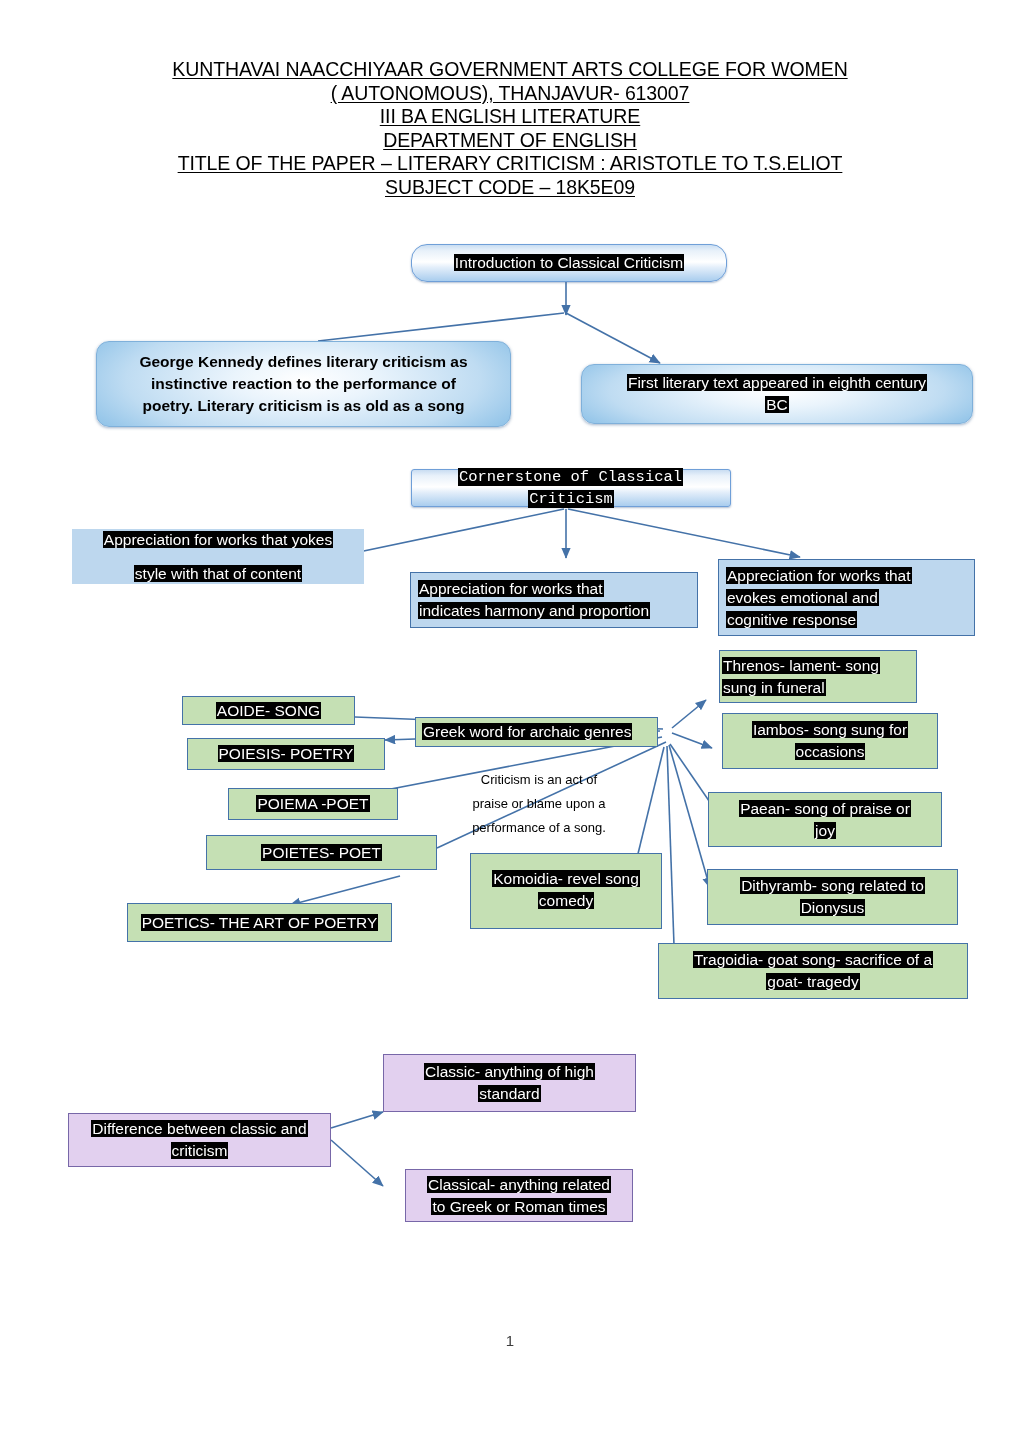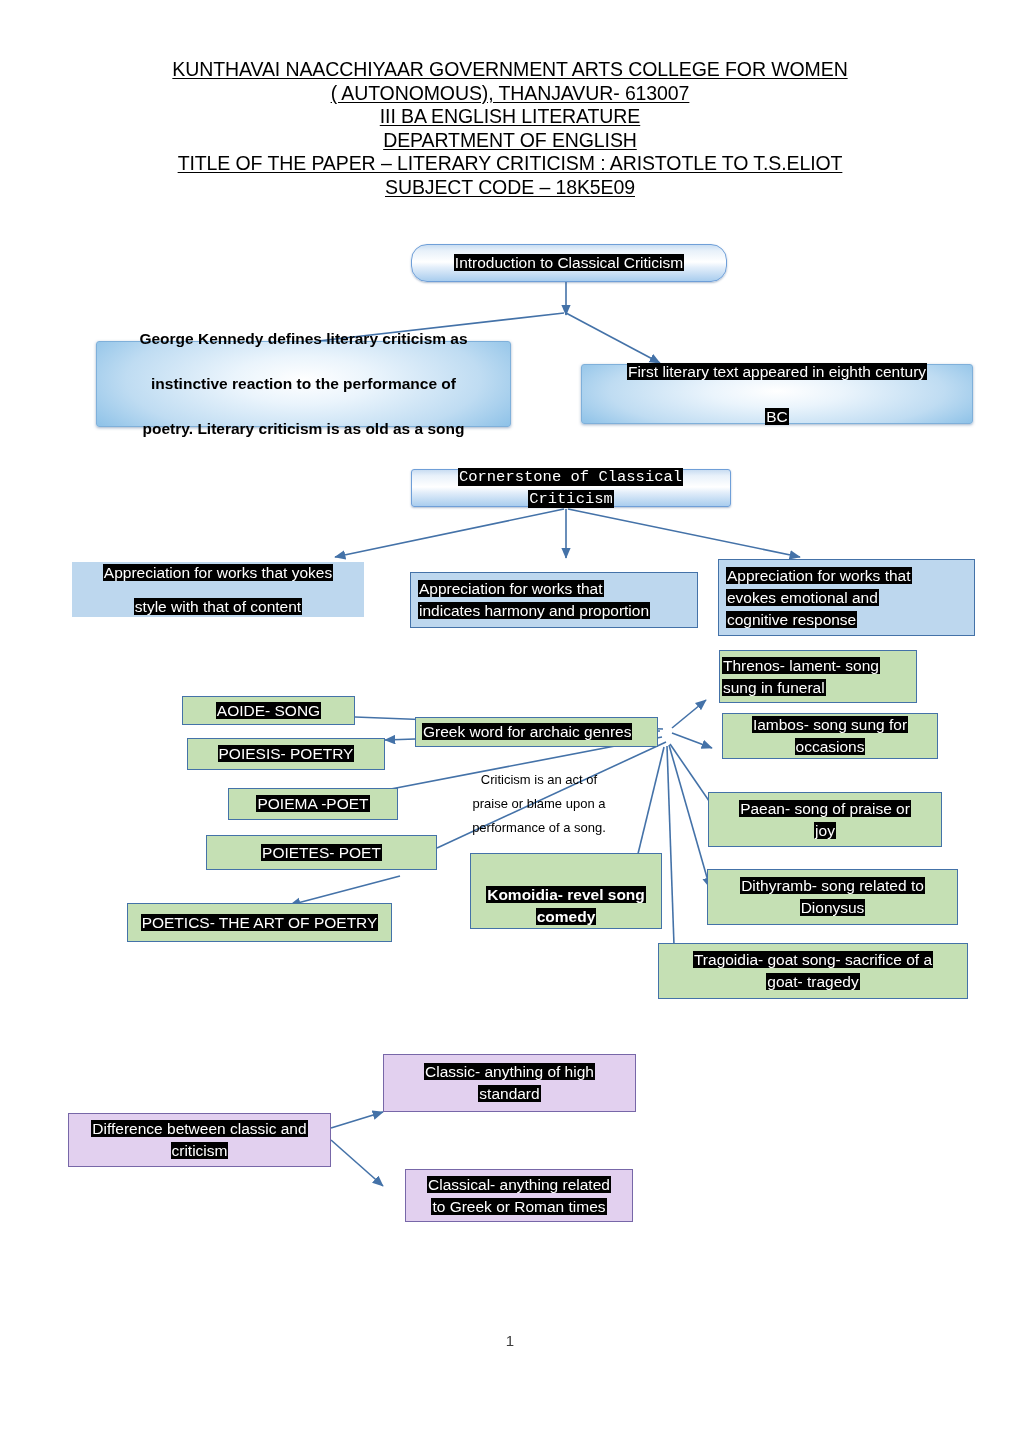"George Kennedy defines literary" .box-blue-radial { border-radius: 3px -> 13px; gap: 23px -> none }
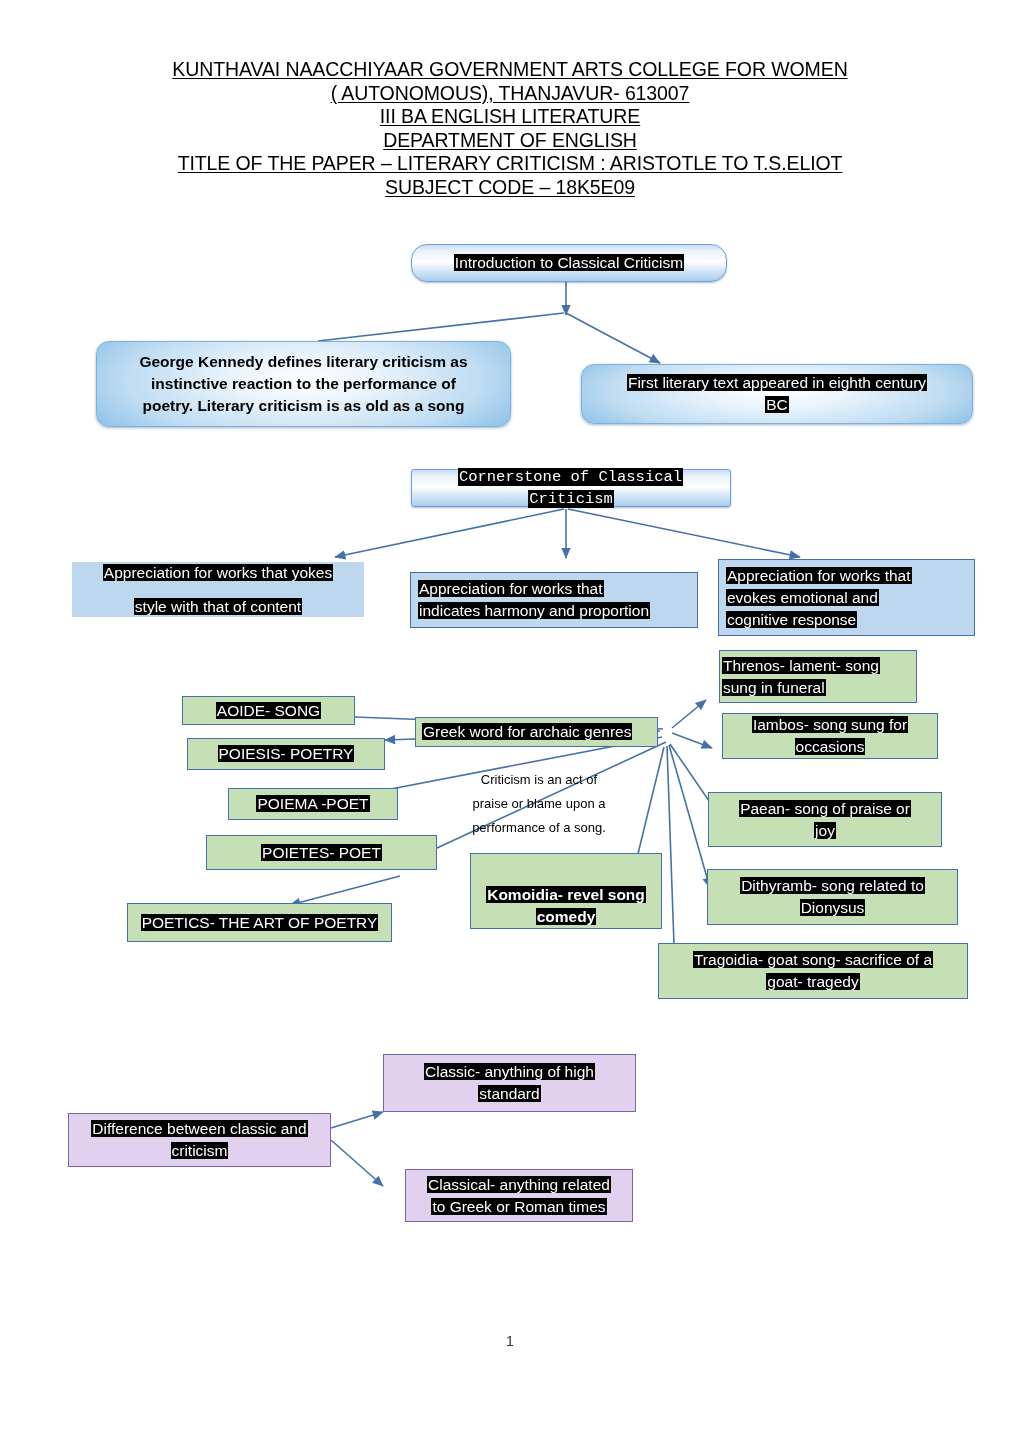"Appreciation for works that yokes" div.box { top: 562px -> 529px }
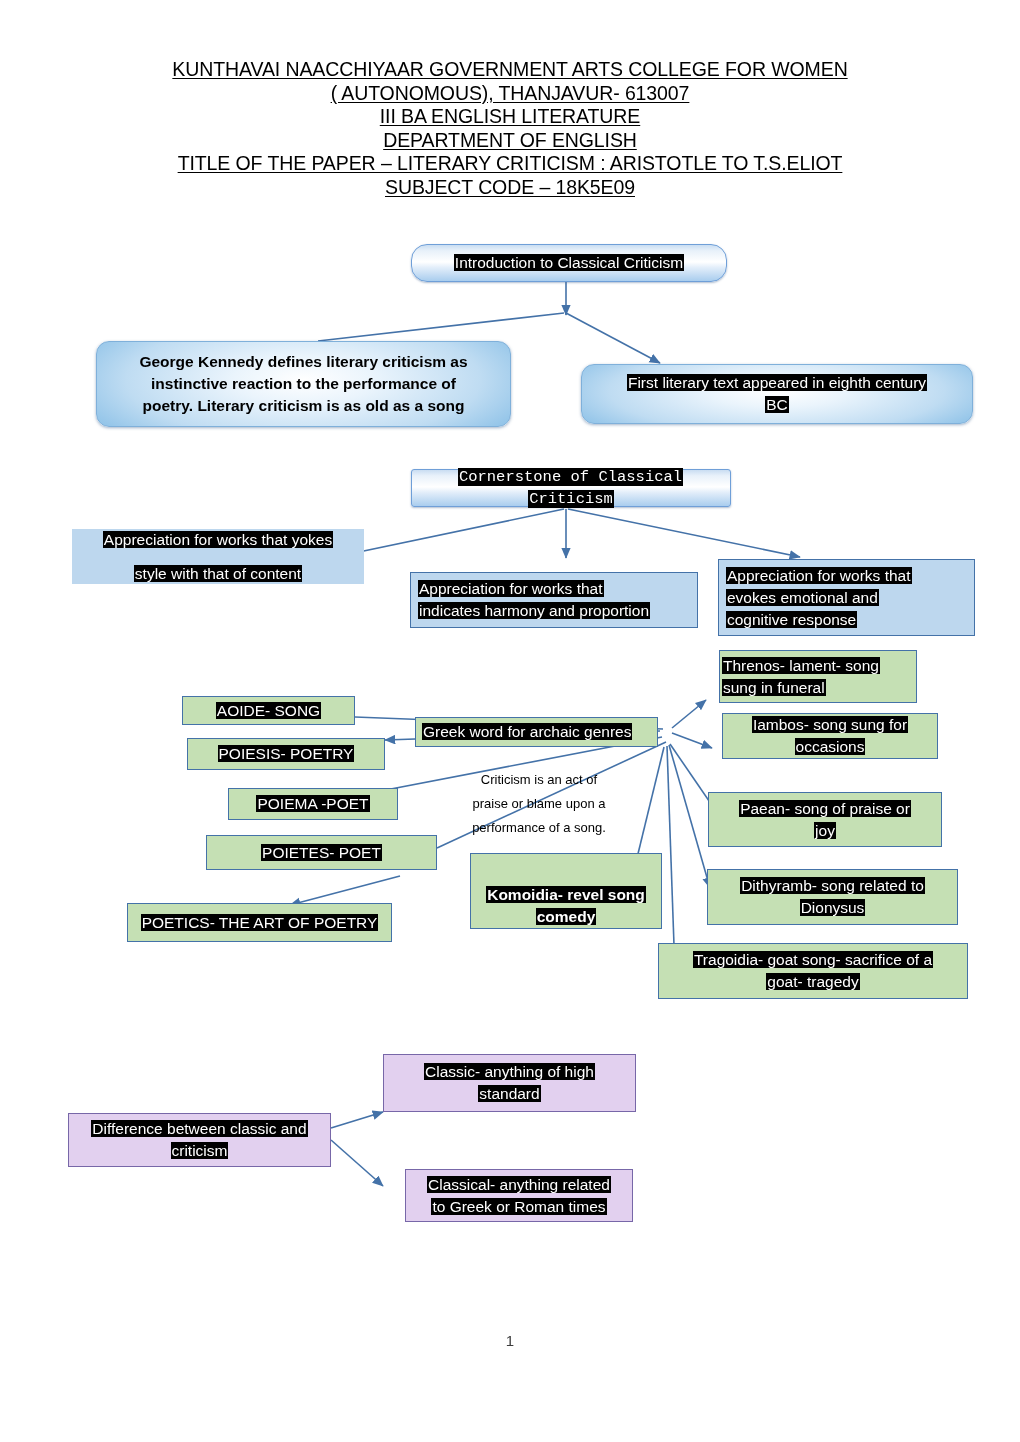"Iambos- song sung for" div.box { height: 46px -> 56px }
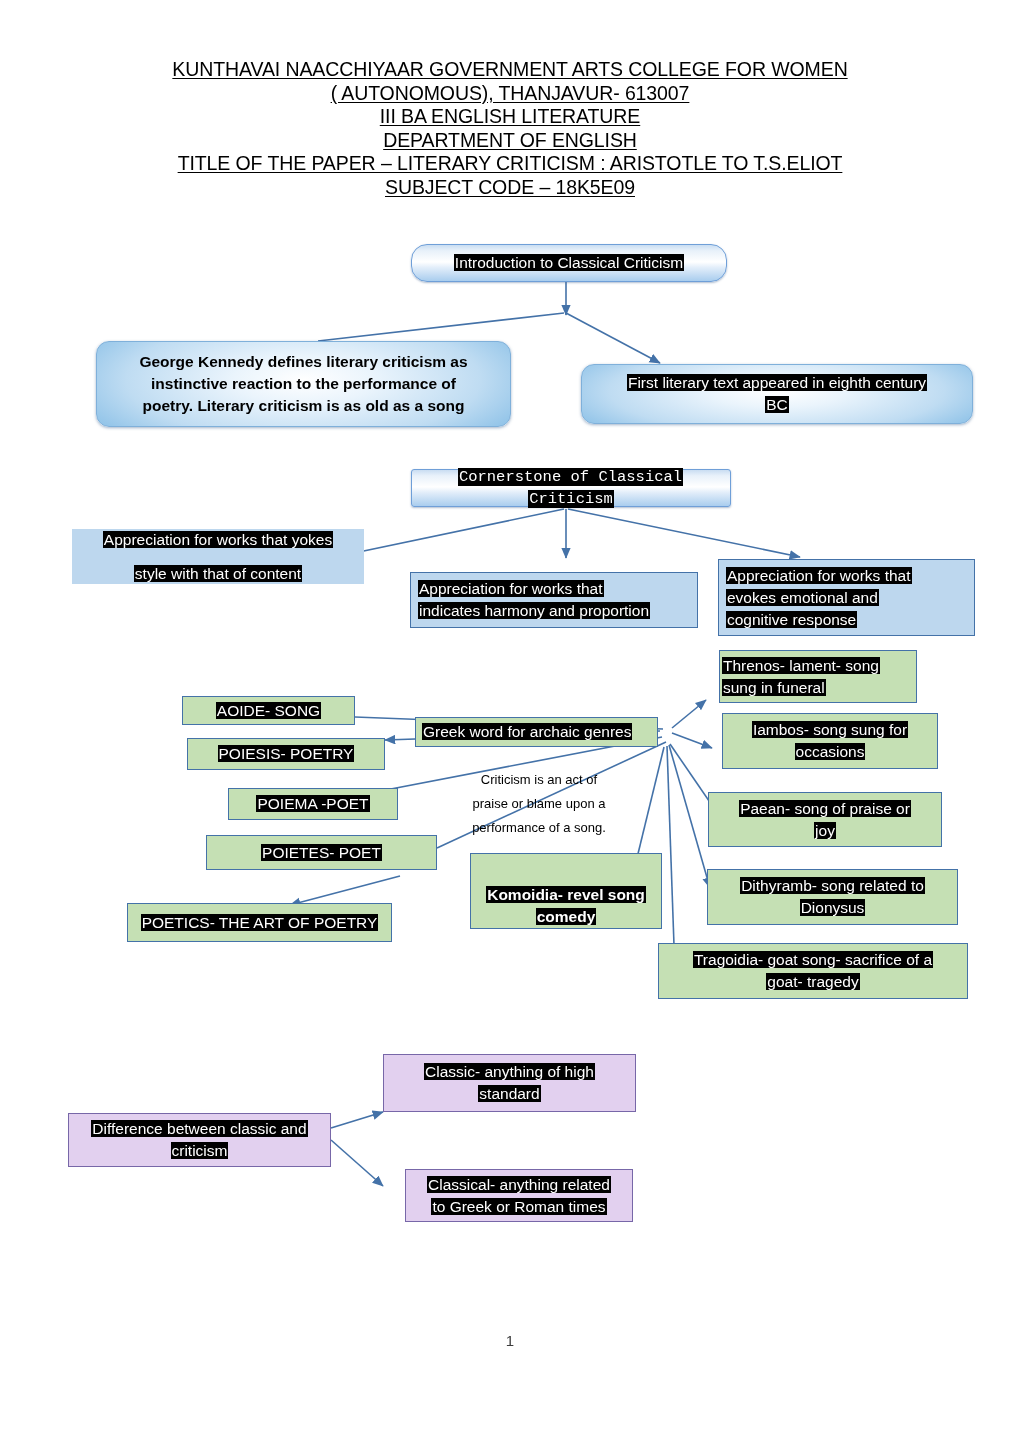"Komoidia- revel song" div.box { font-weight: bold -> none; padding: 18px 6px -> 2px 6px }
